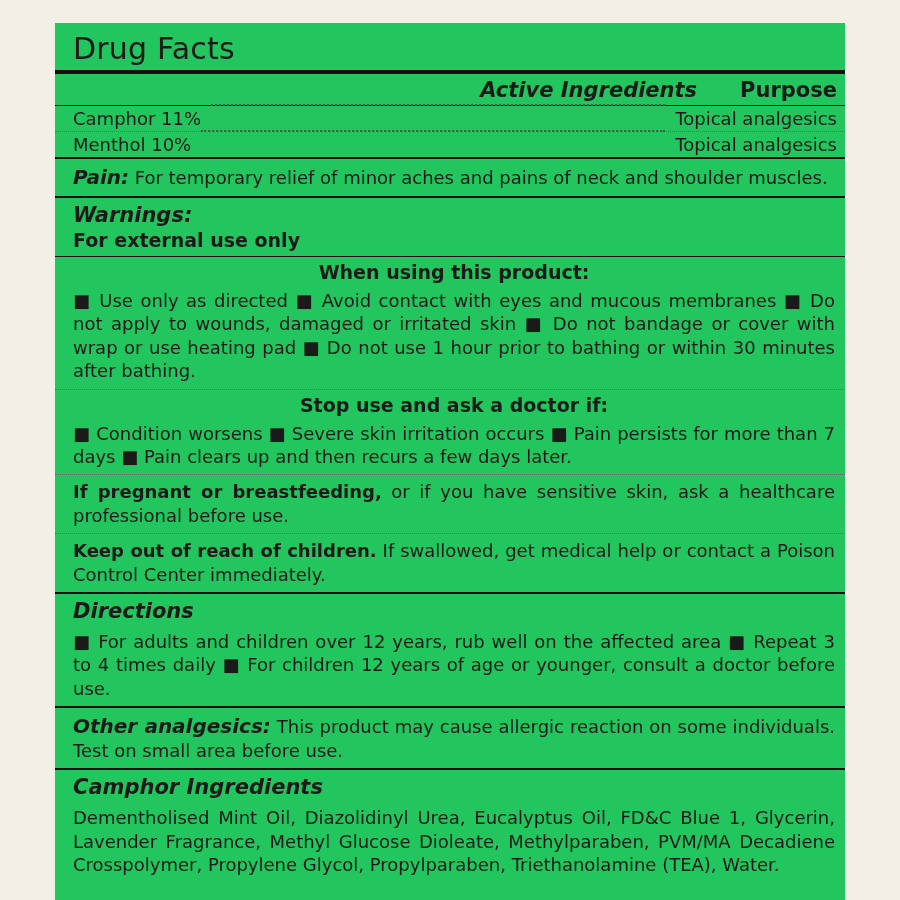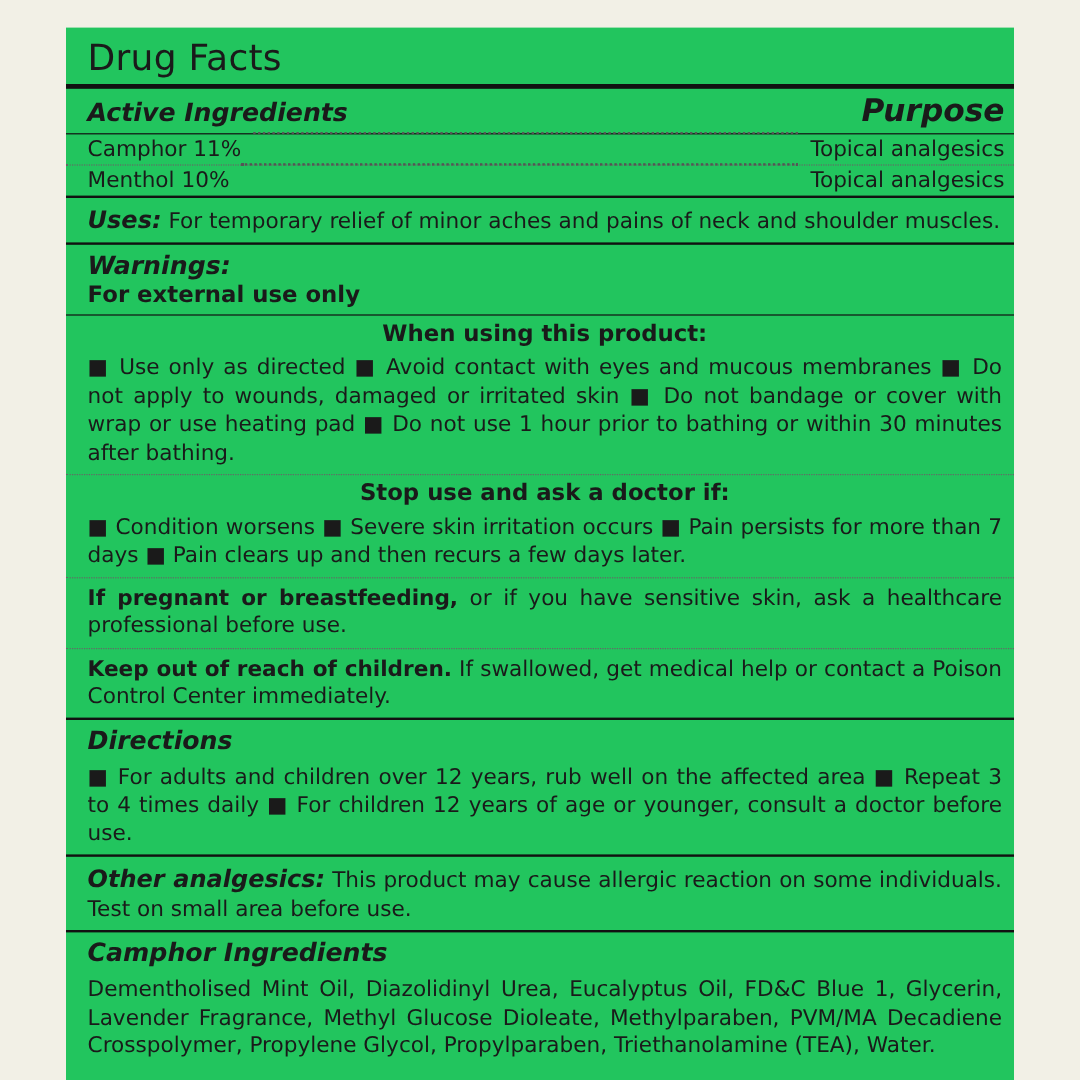"Active Ingredients" .row-head { justify-content: space-between -> flex-end }
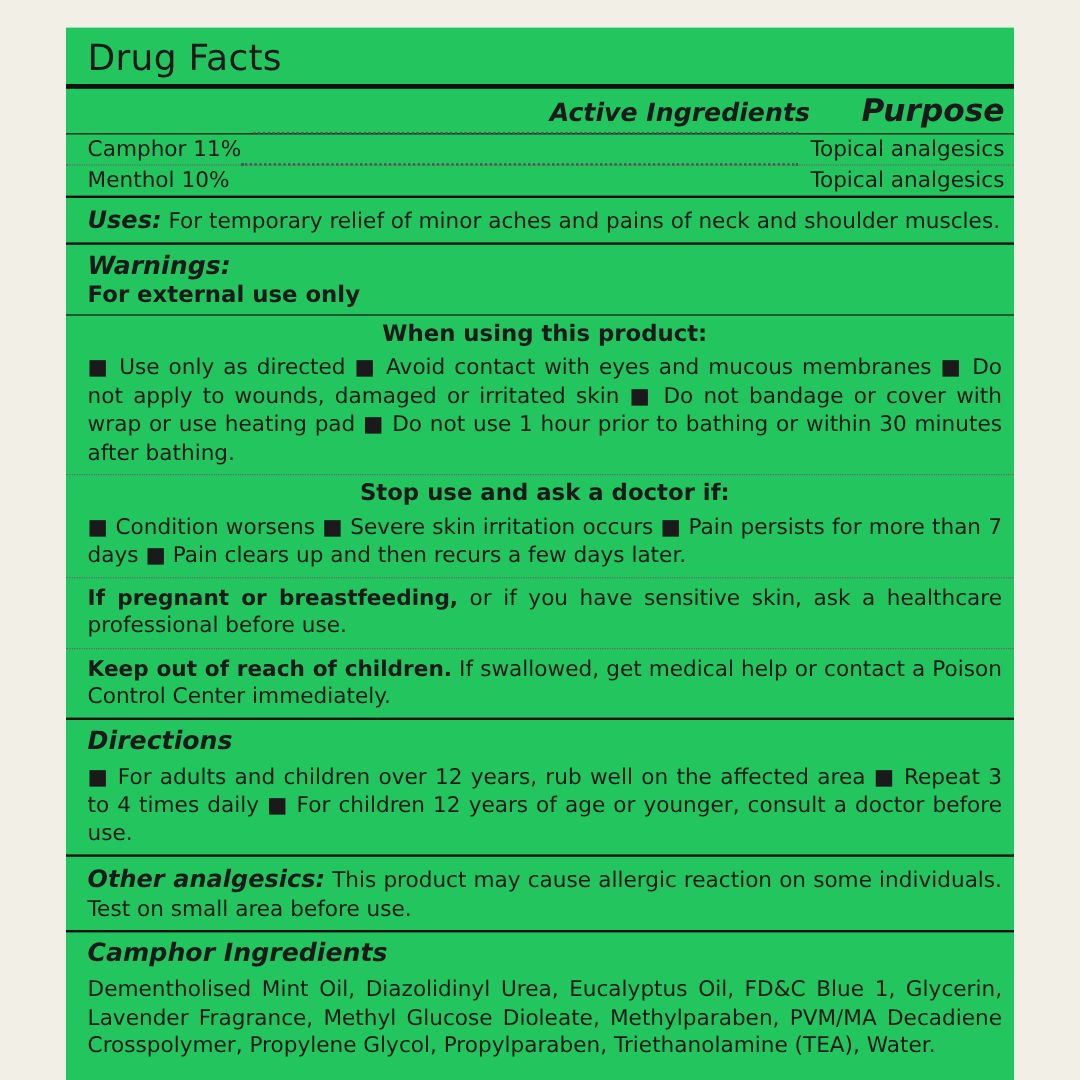"Purpose" .purpose-head { font-size: 26px -> 21px; font-style: italic -> none }
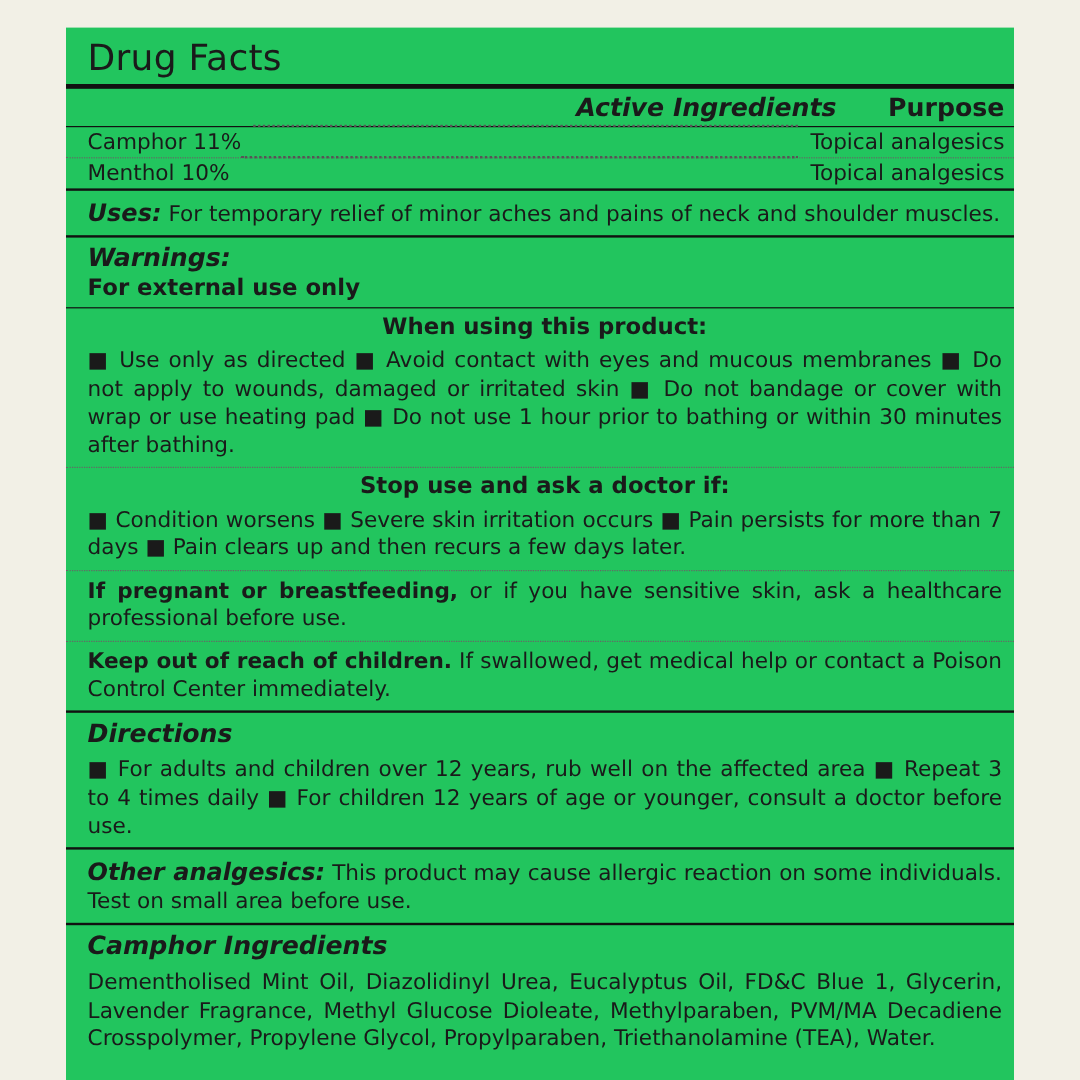"Uses:" span.lead-italic { text: Uses -> Pain }
